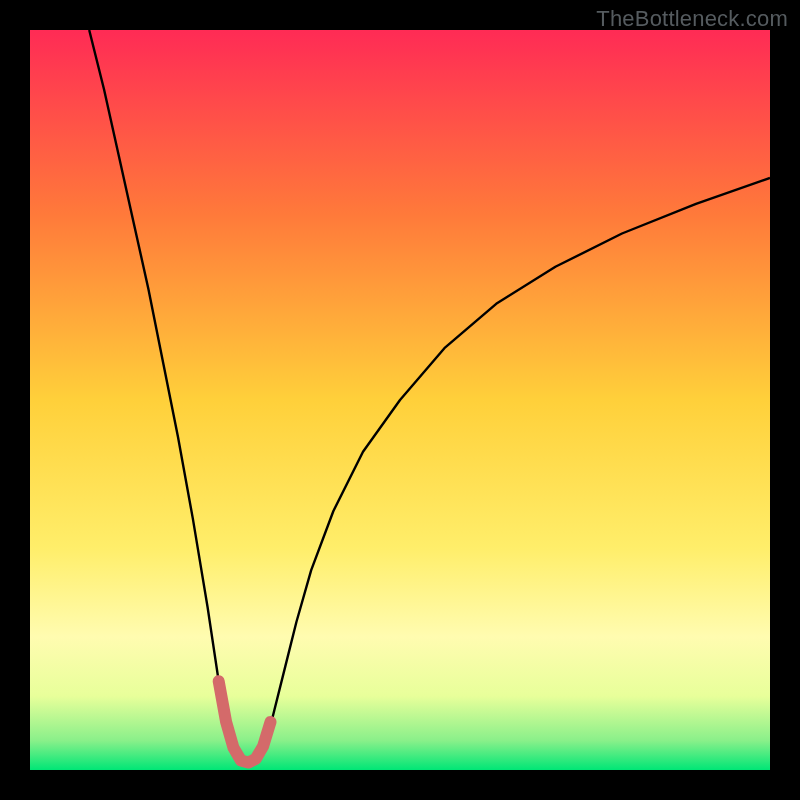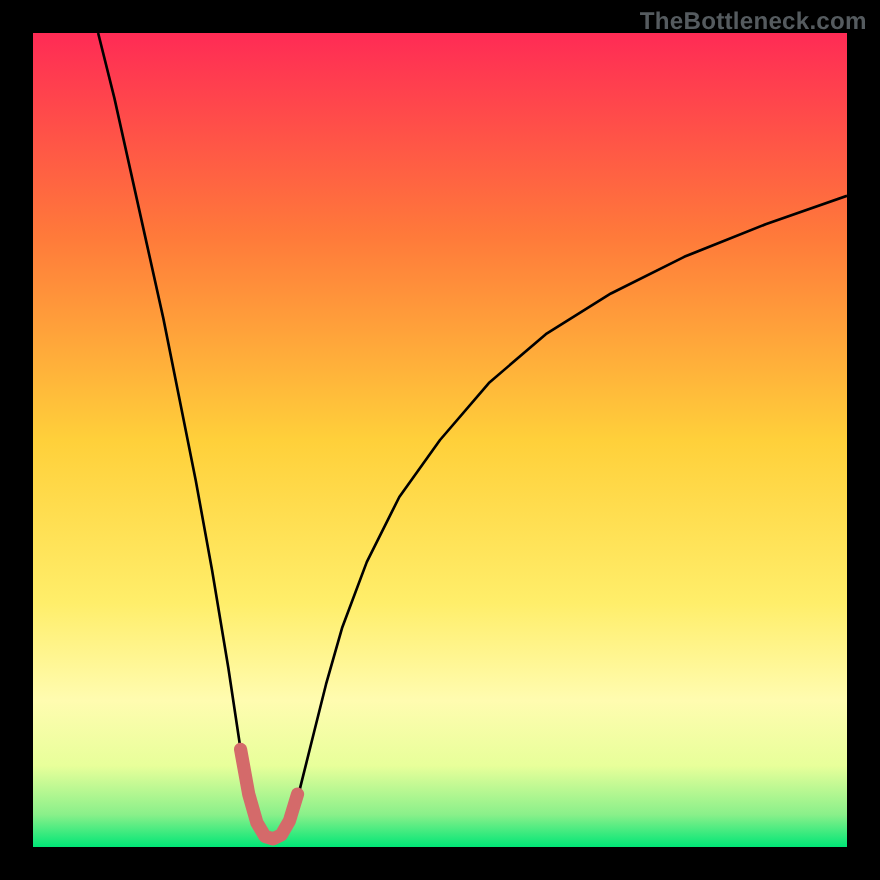"TheBottleneck.com" .watermark { font-weight: 700 -> 400 }
